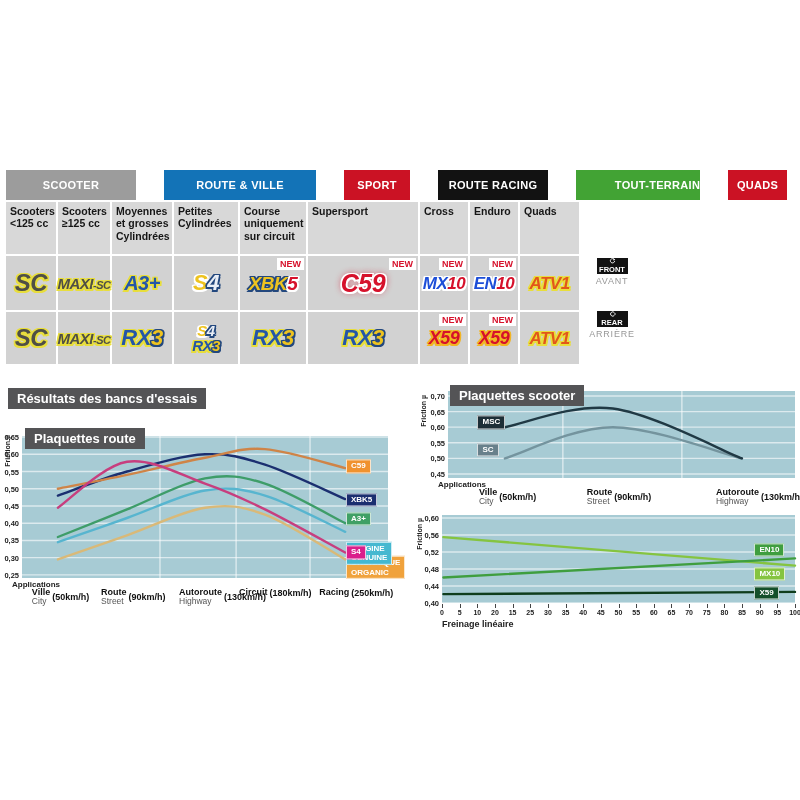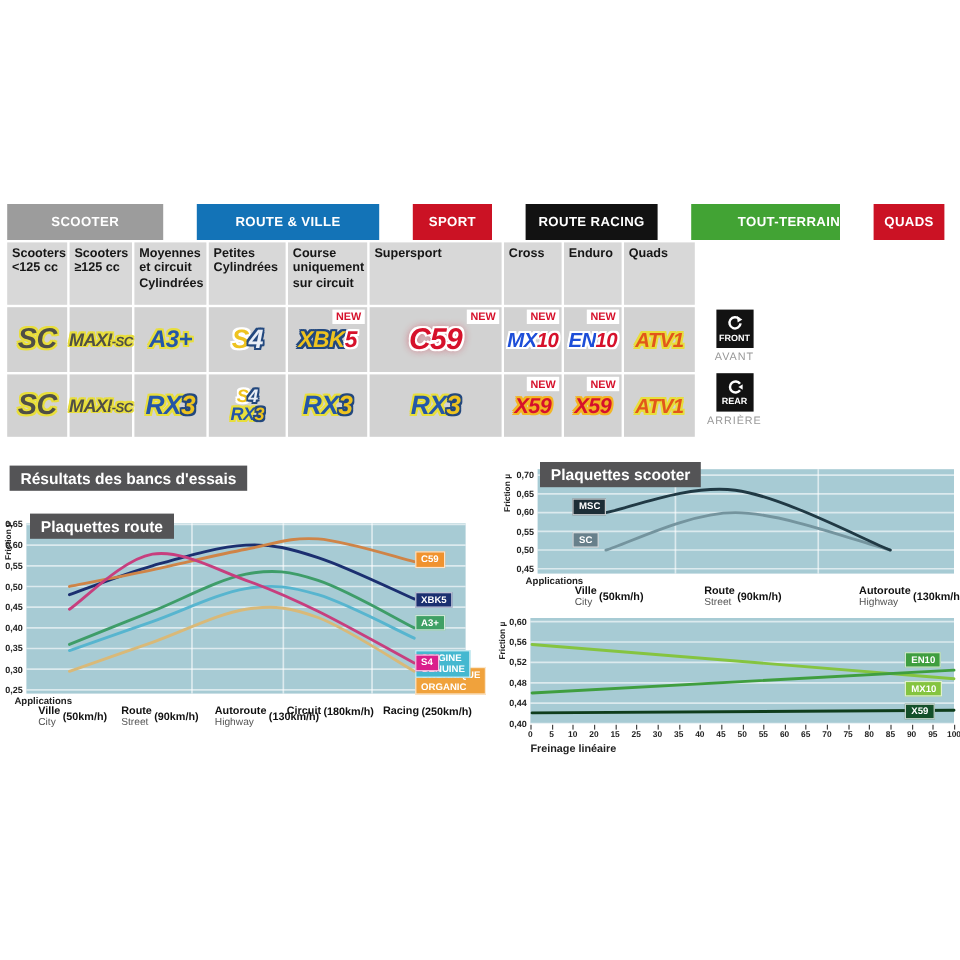"Moyennes" div.sub { text: circuit -> grosses }
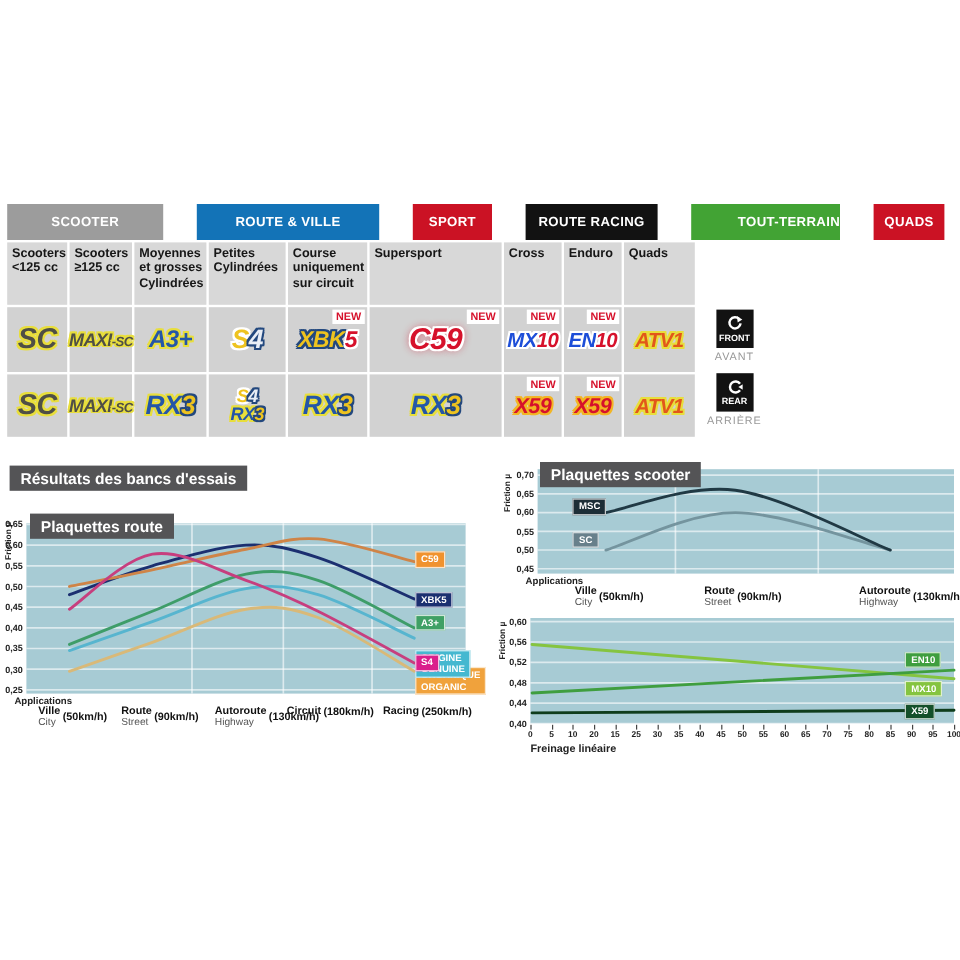"FRONT" .sq { height: 32px -> 16px }
